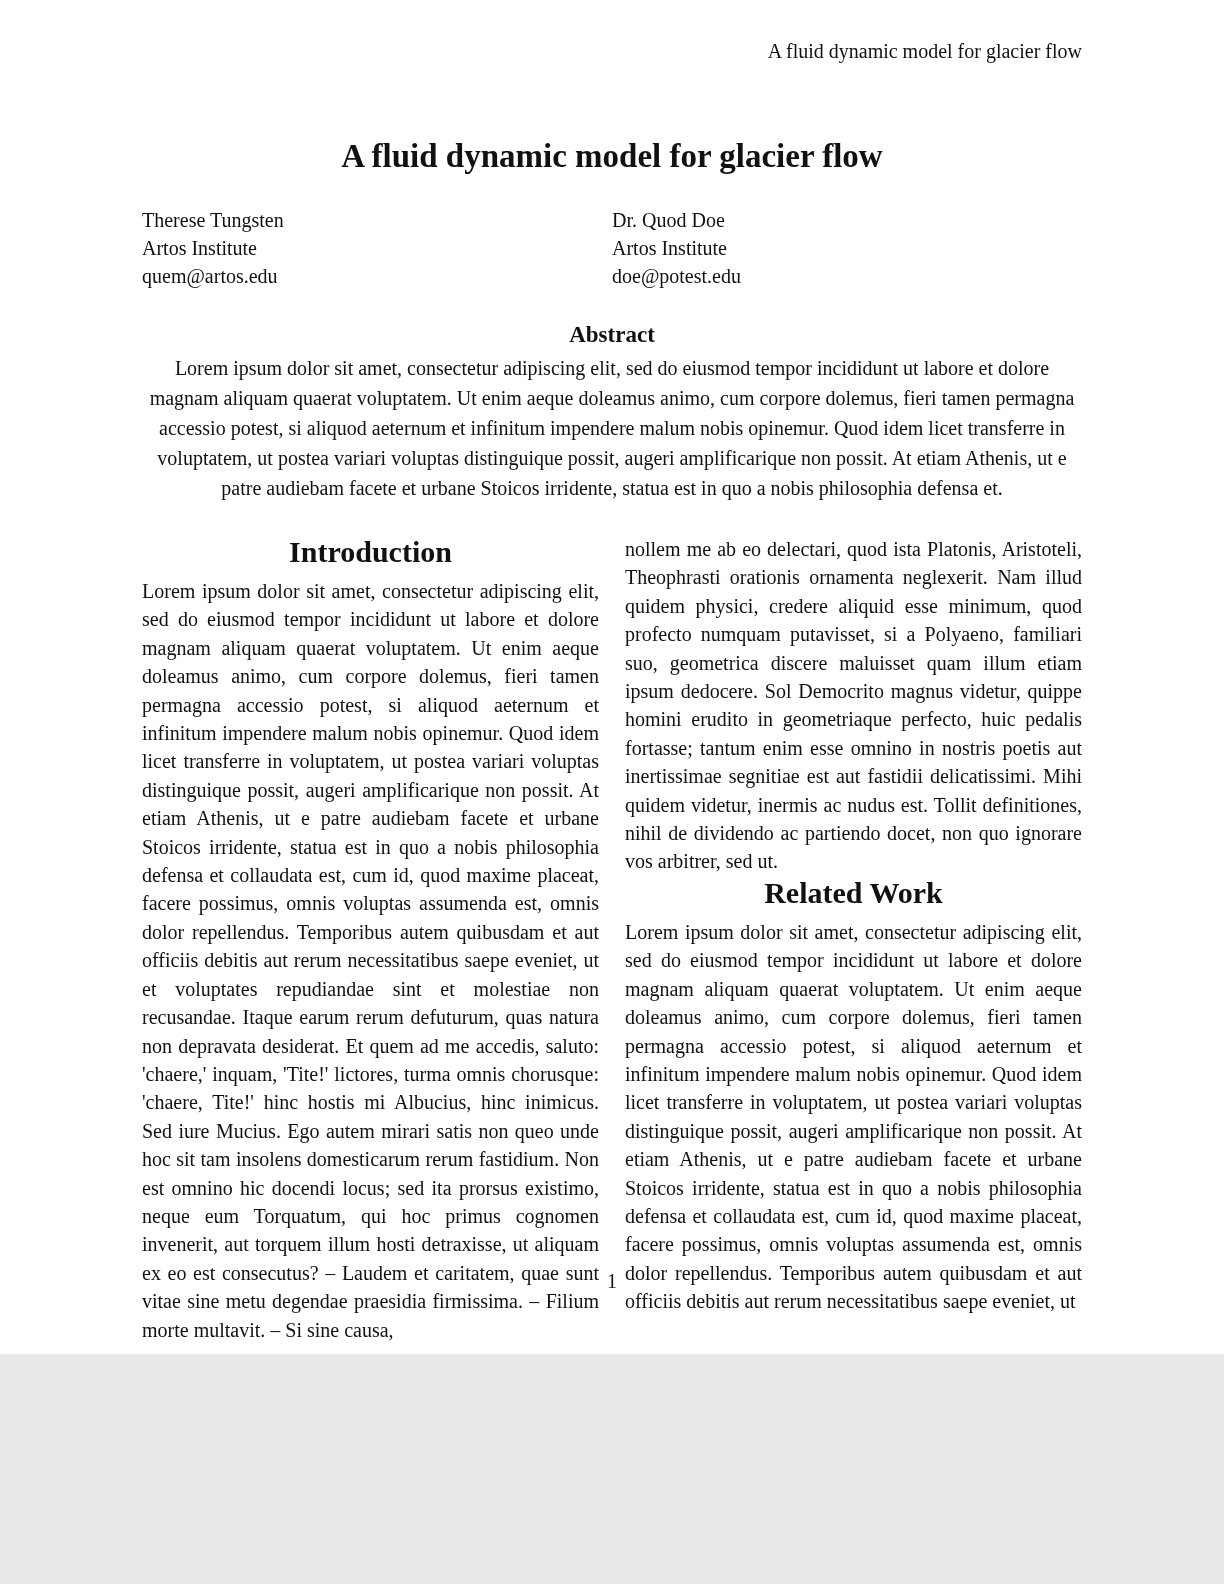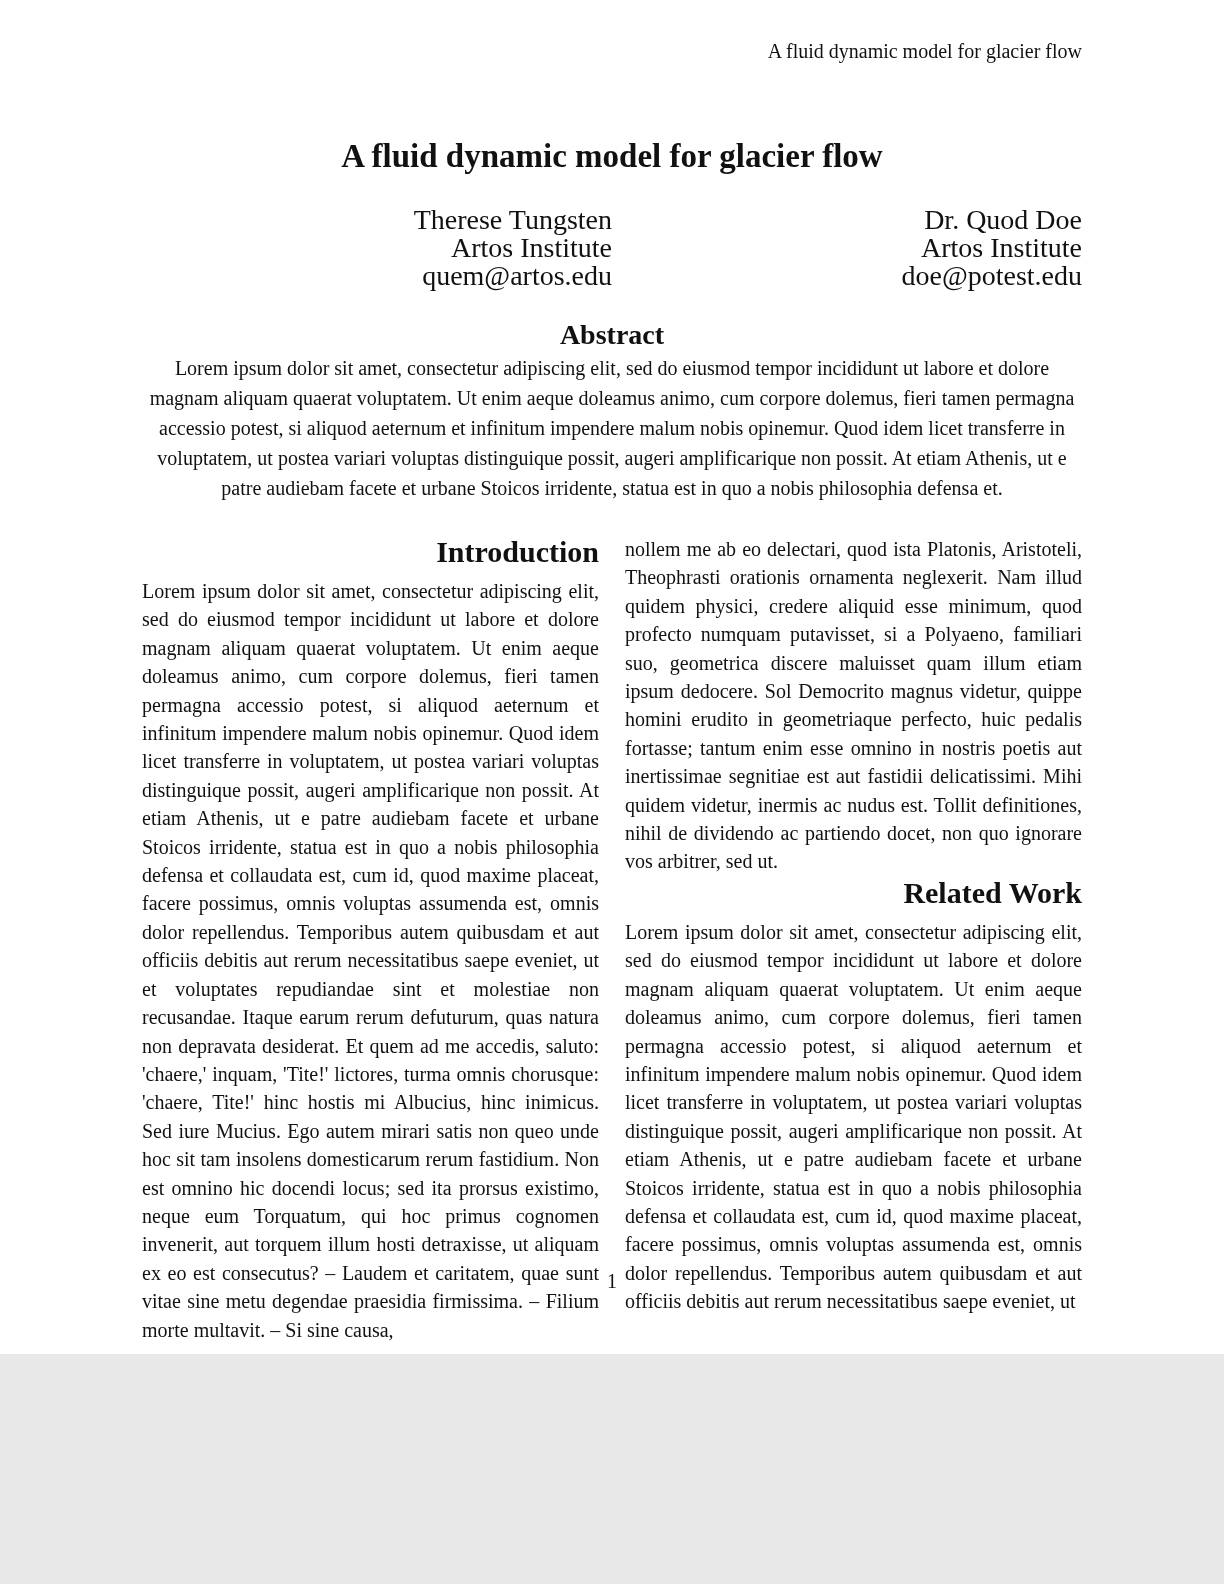"Therese Tungsten" .author { font-size: 28px -> 20px; text-align: right -> left }
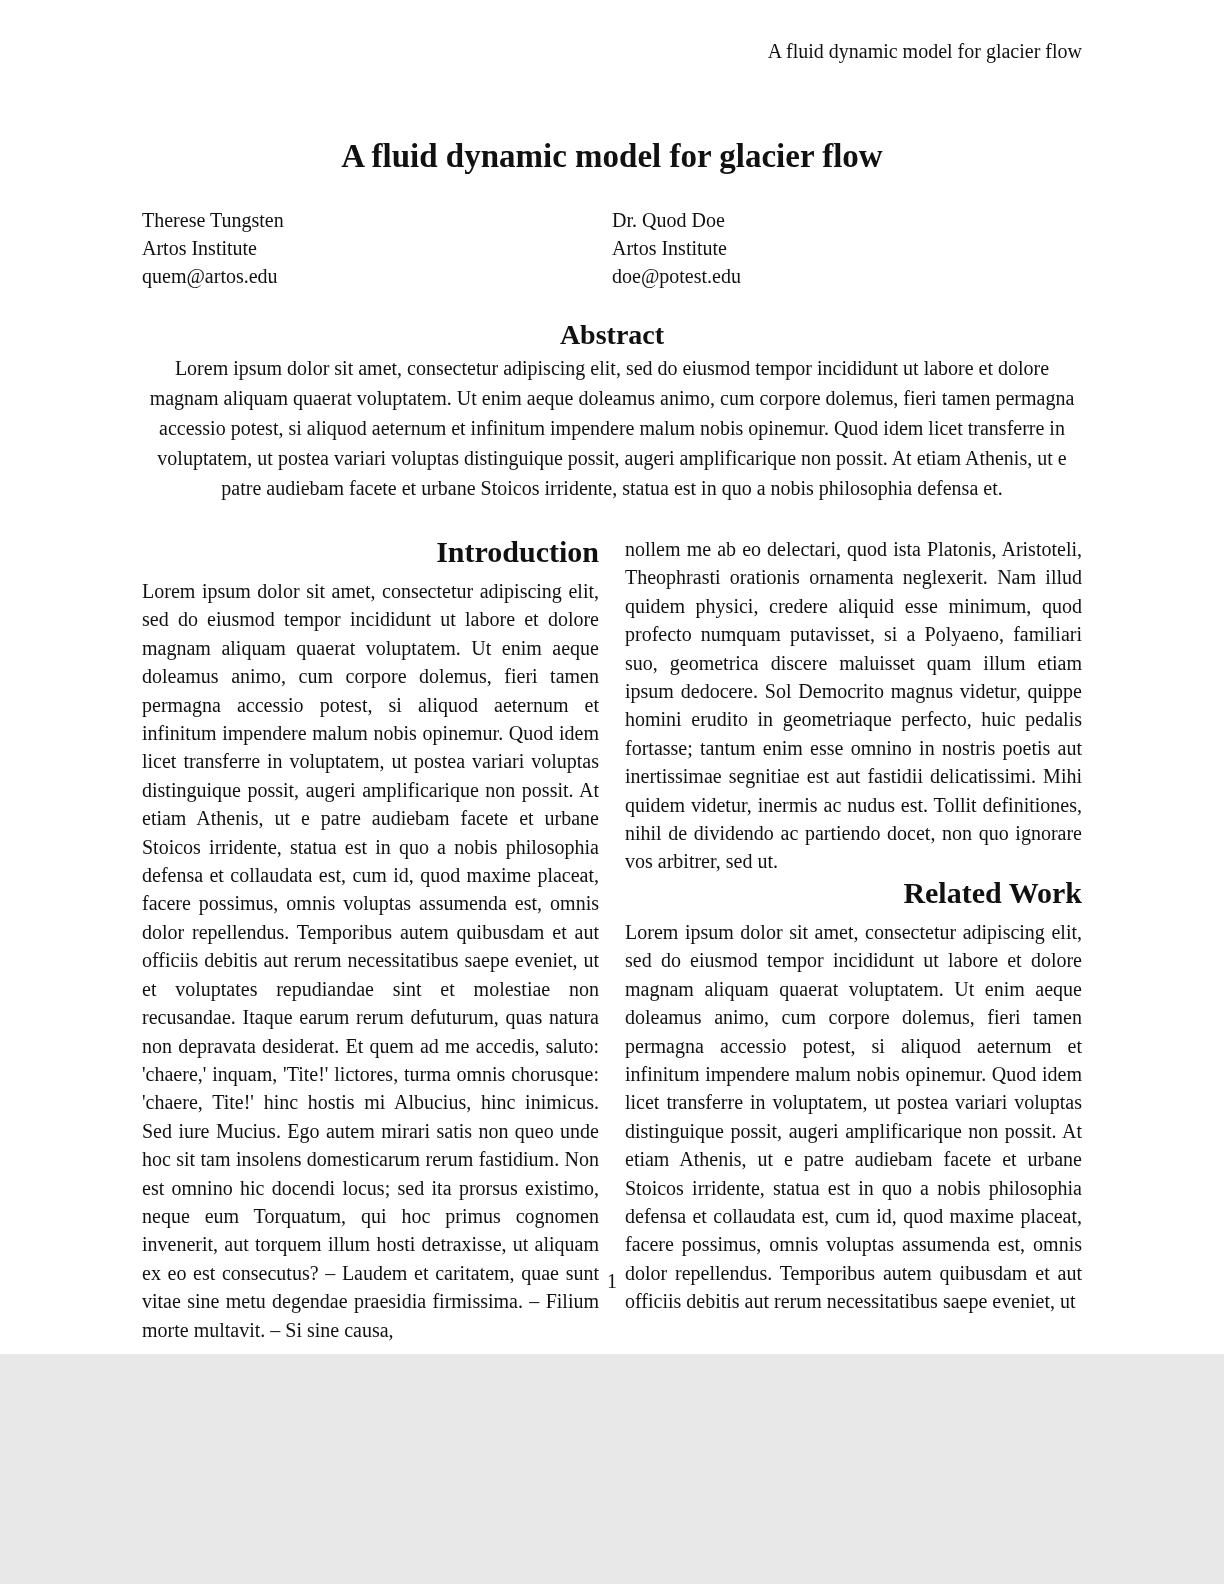"Abstract" .abstract-heading { font-size: 28px -> 23px }
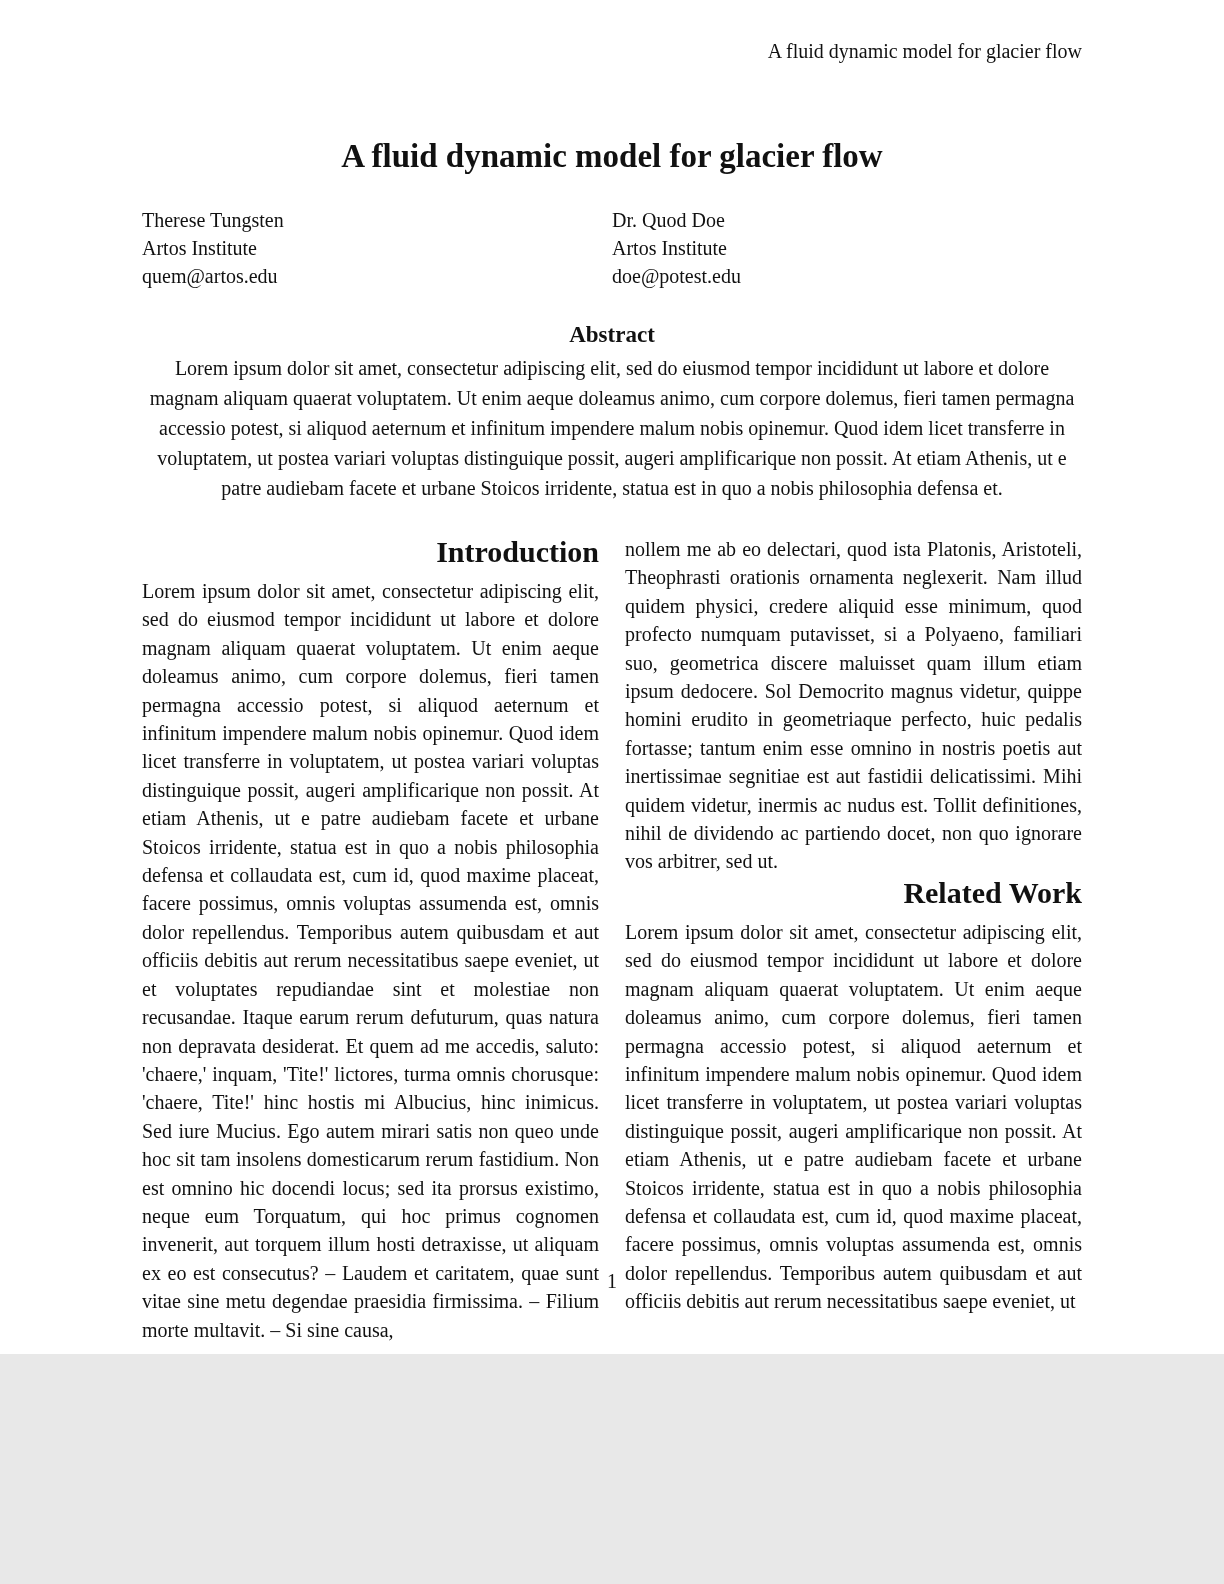"Introduction" .section-heading { text-align: right -> center }
